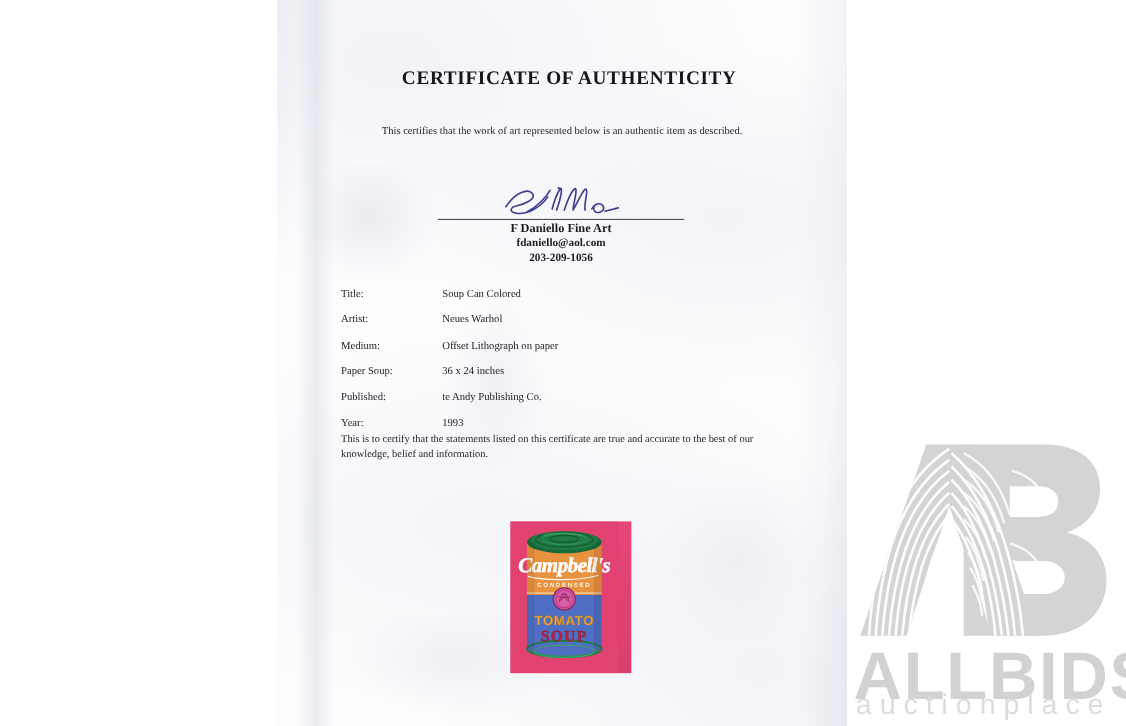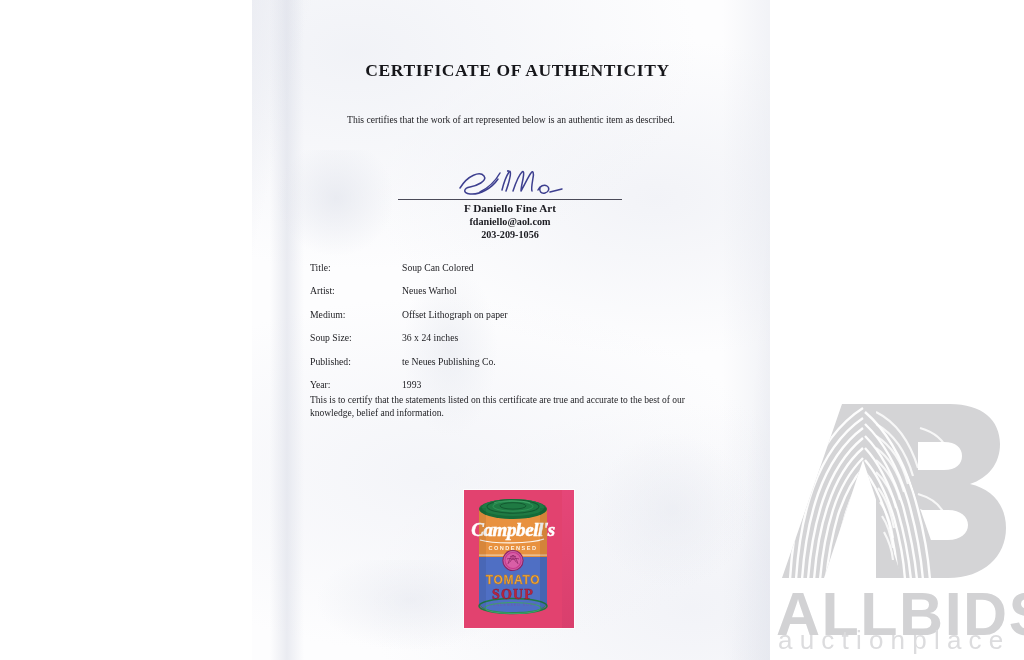"Soup Size:" span.detail-label { text: Soup Size -> Paper Soup }
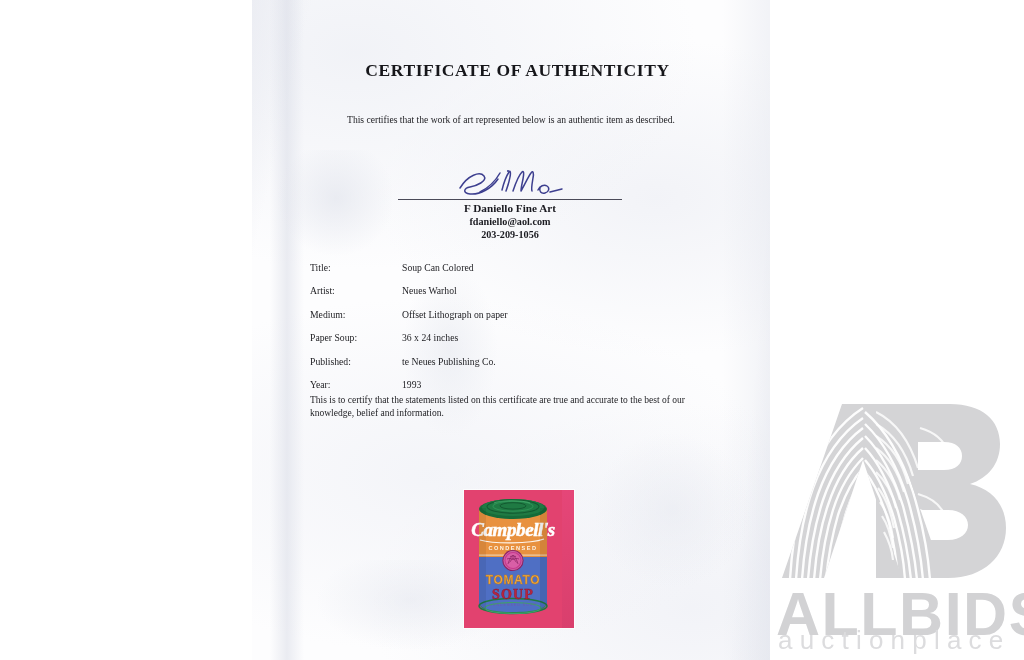"te Neues Publishing Co." span.detail-value { text: Neues -> Andy }
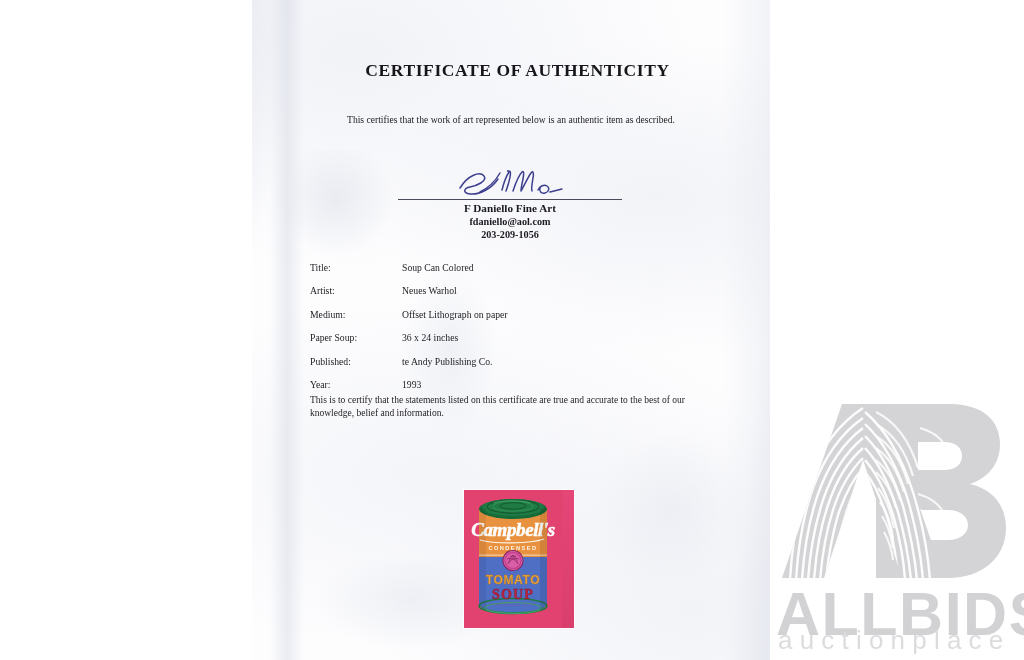"Campbell's" #artwork { top: 490px -> 474px }
